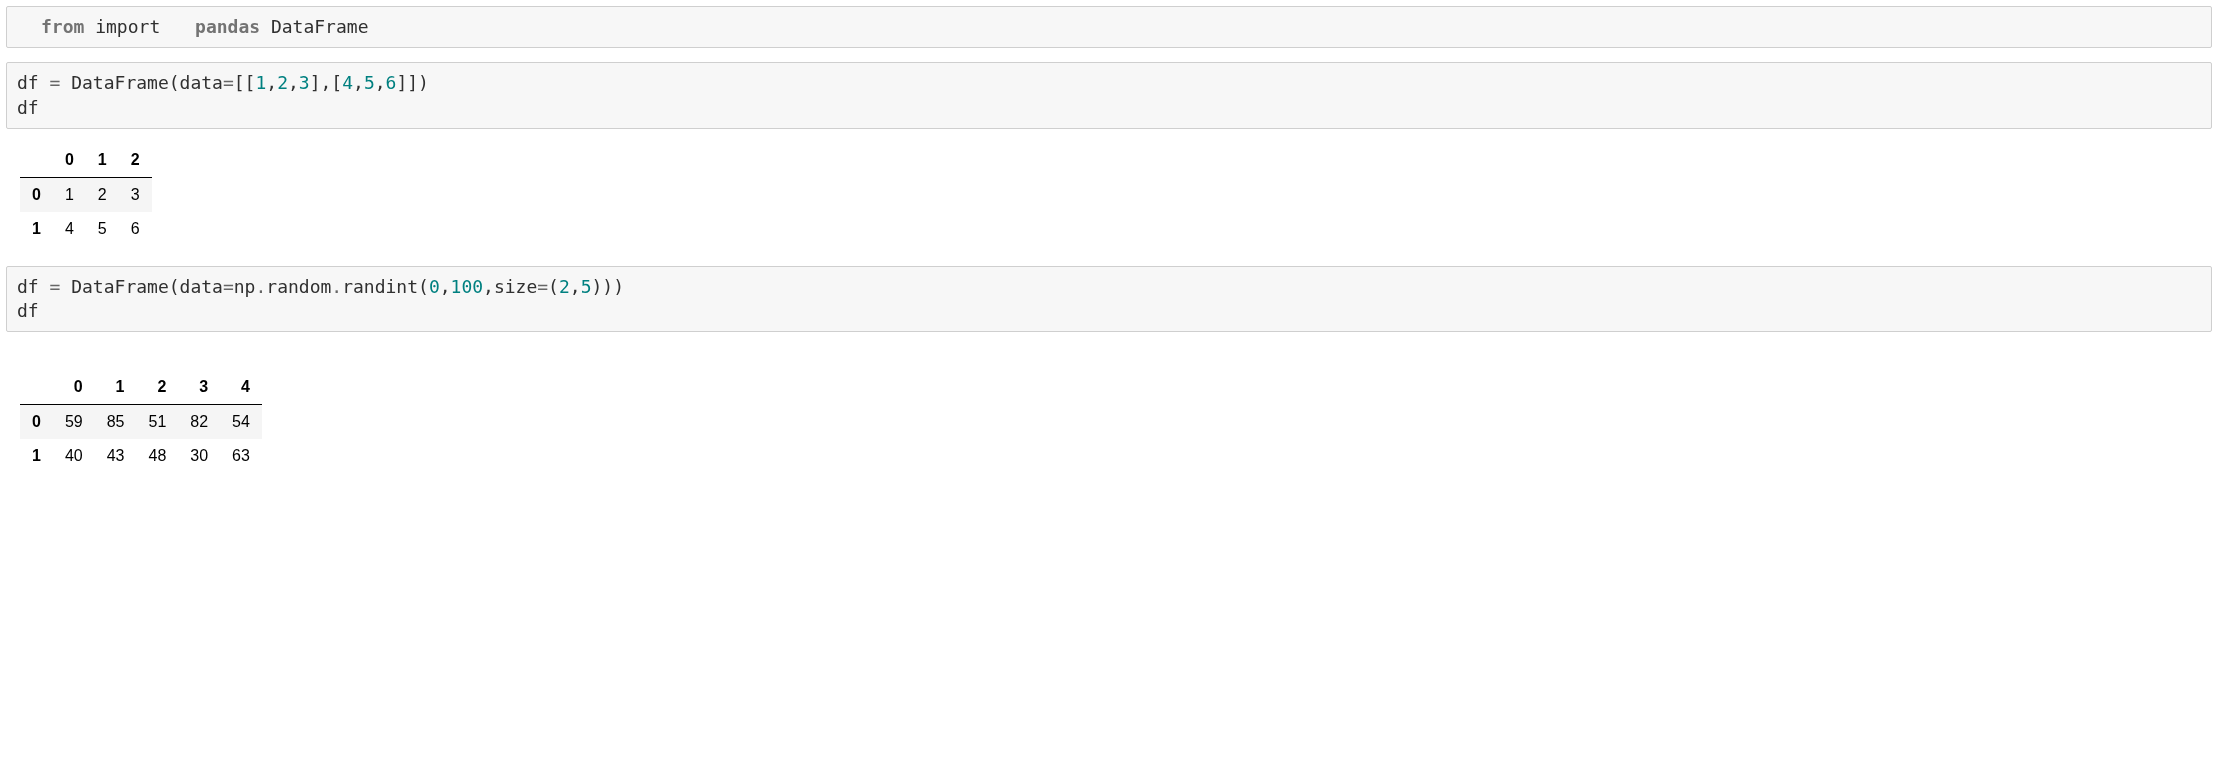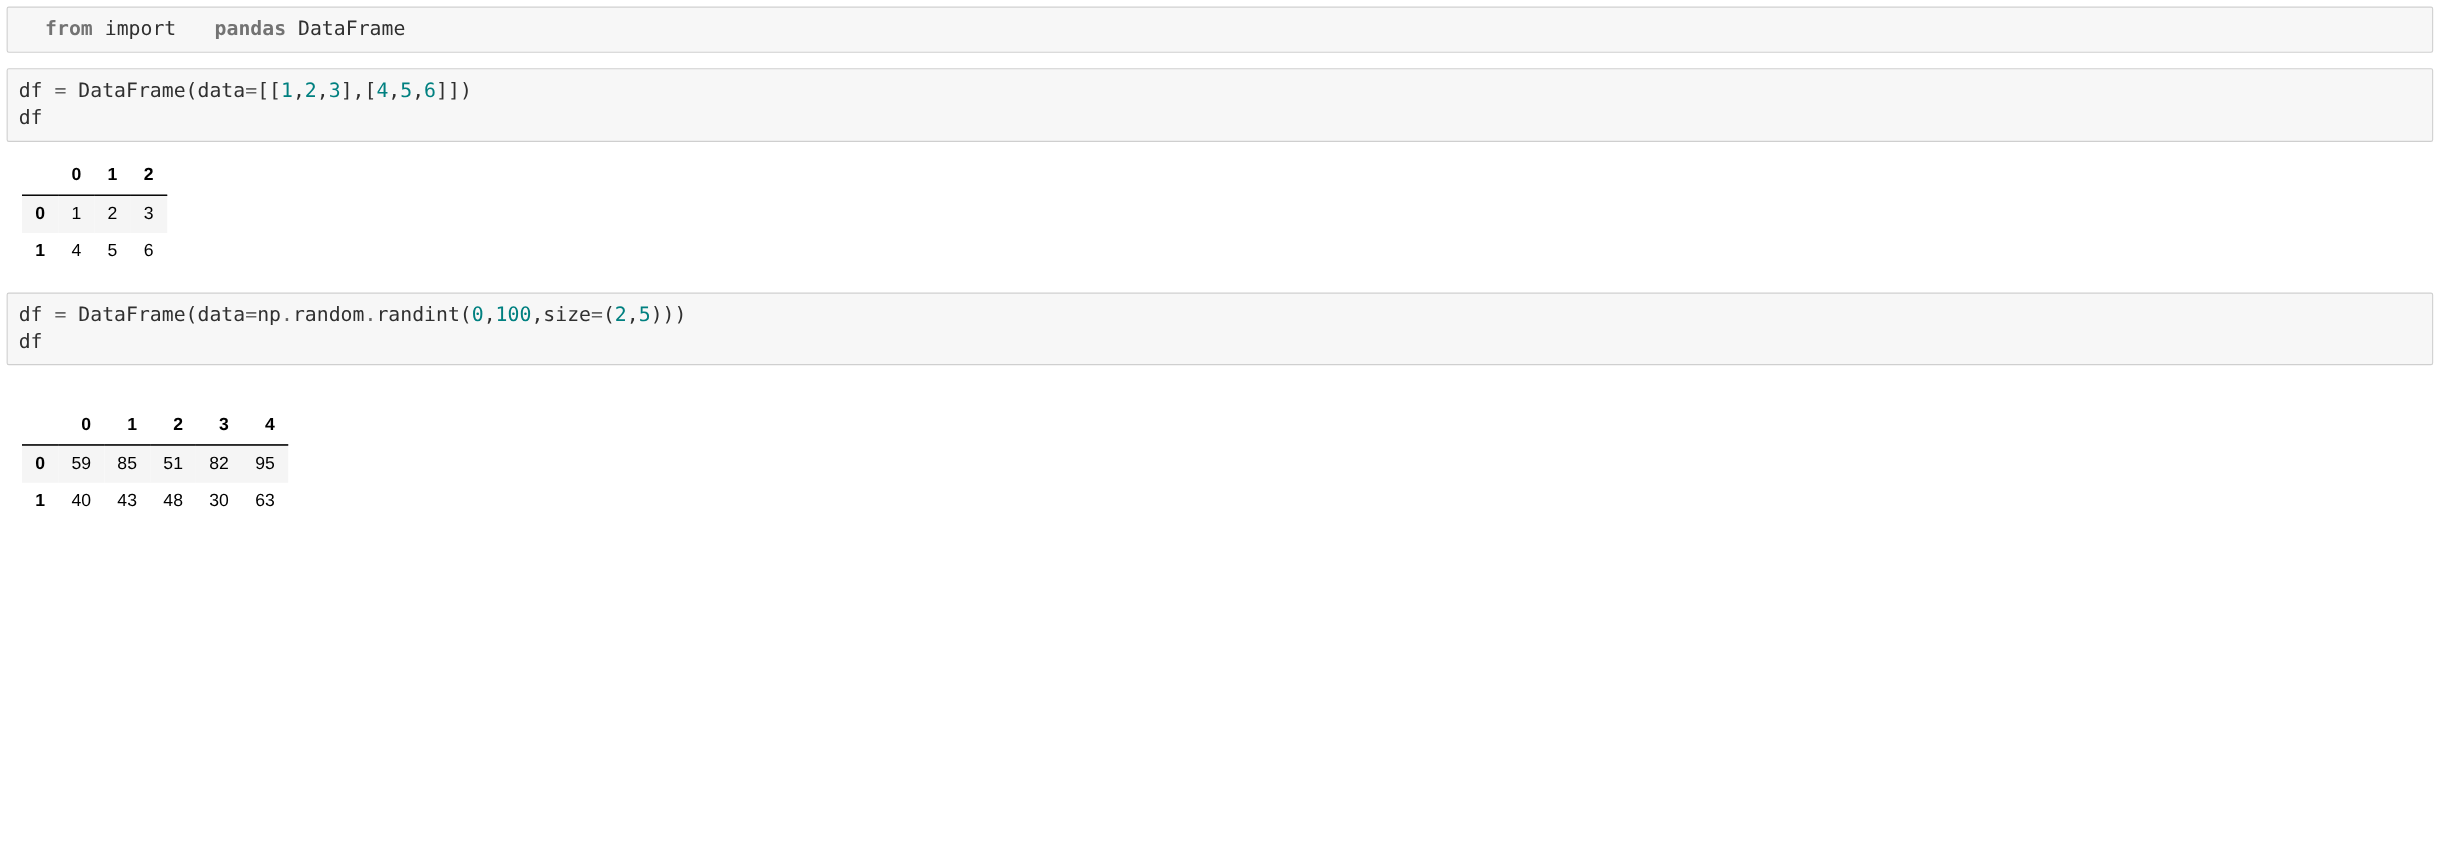"95" td { text: 95 -> 54 }
